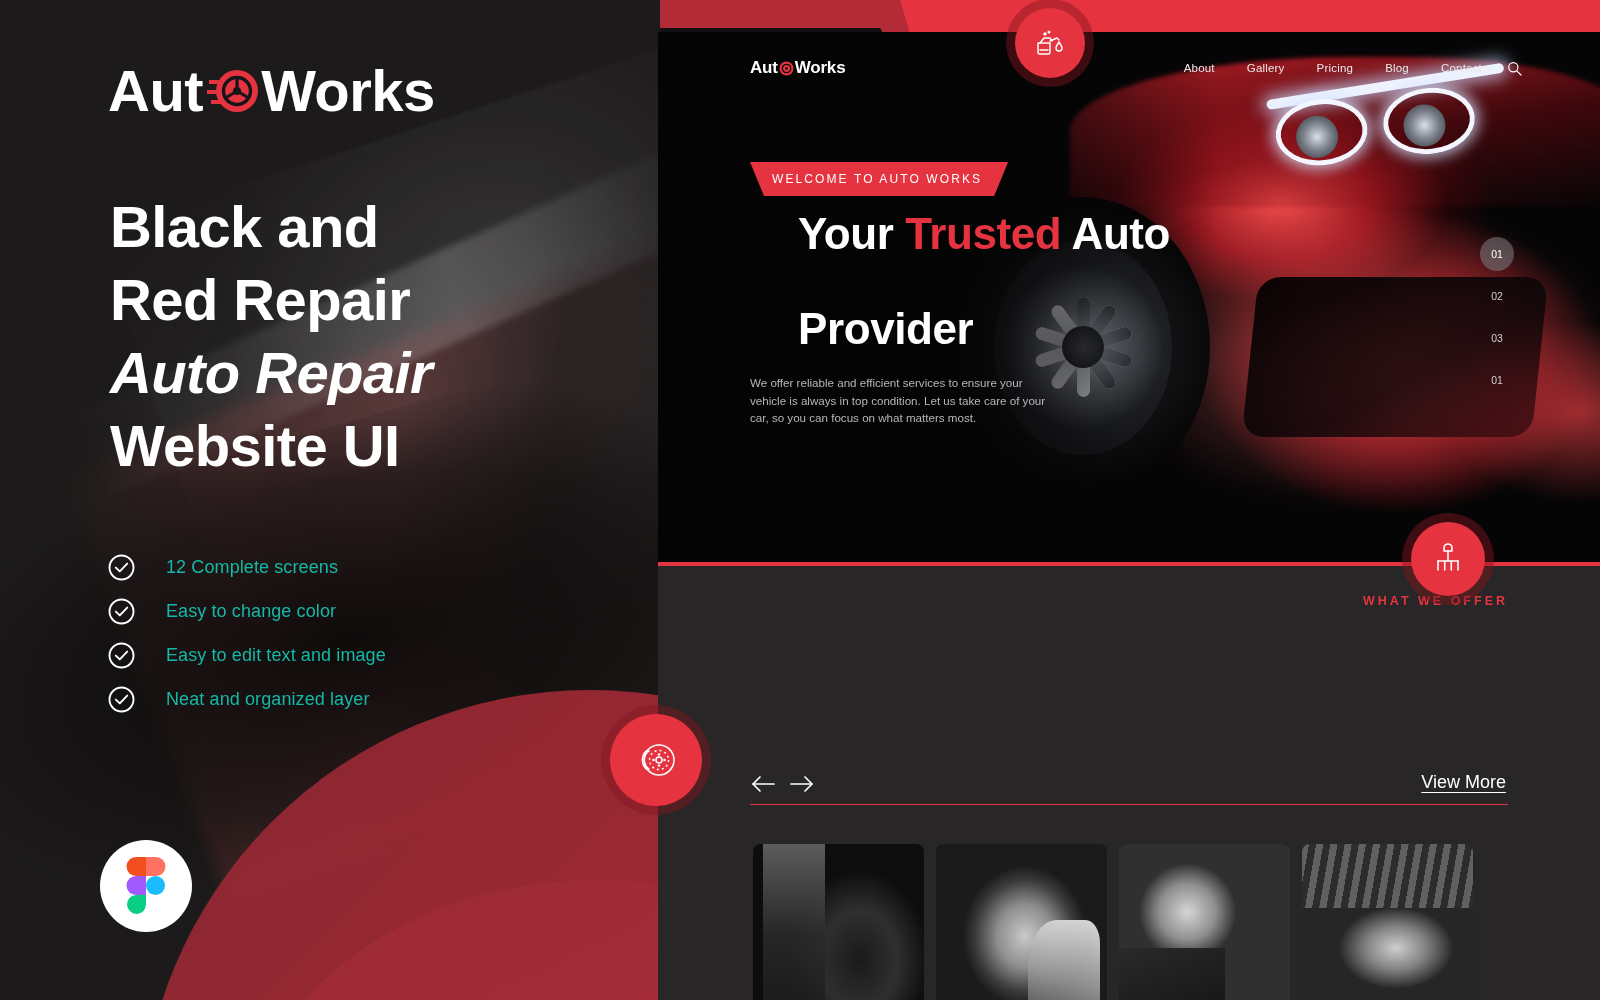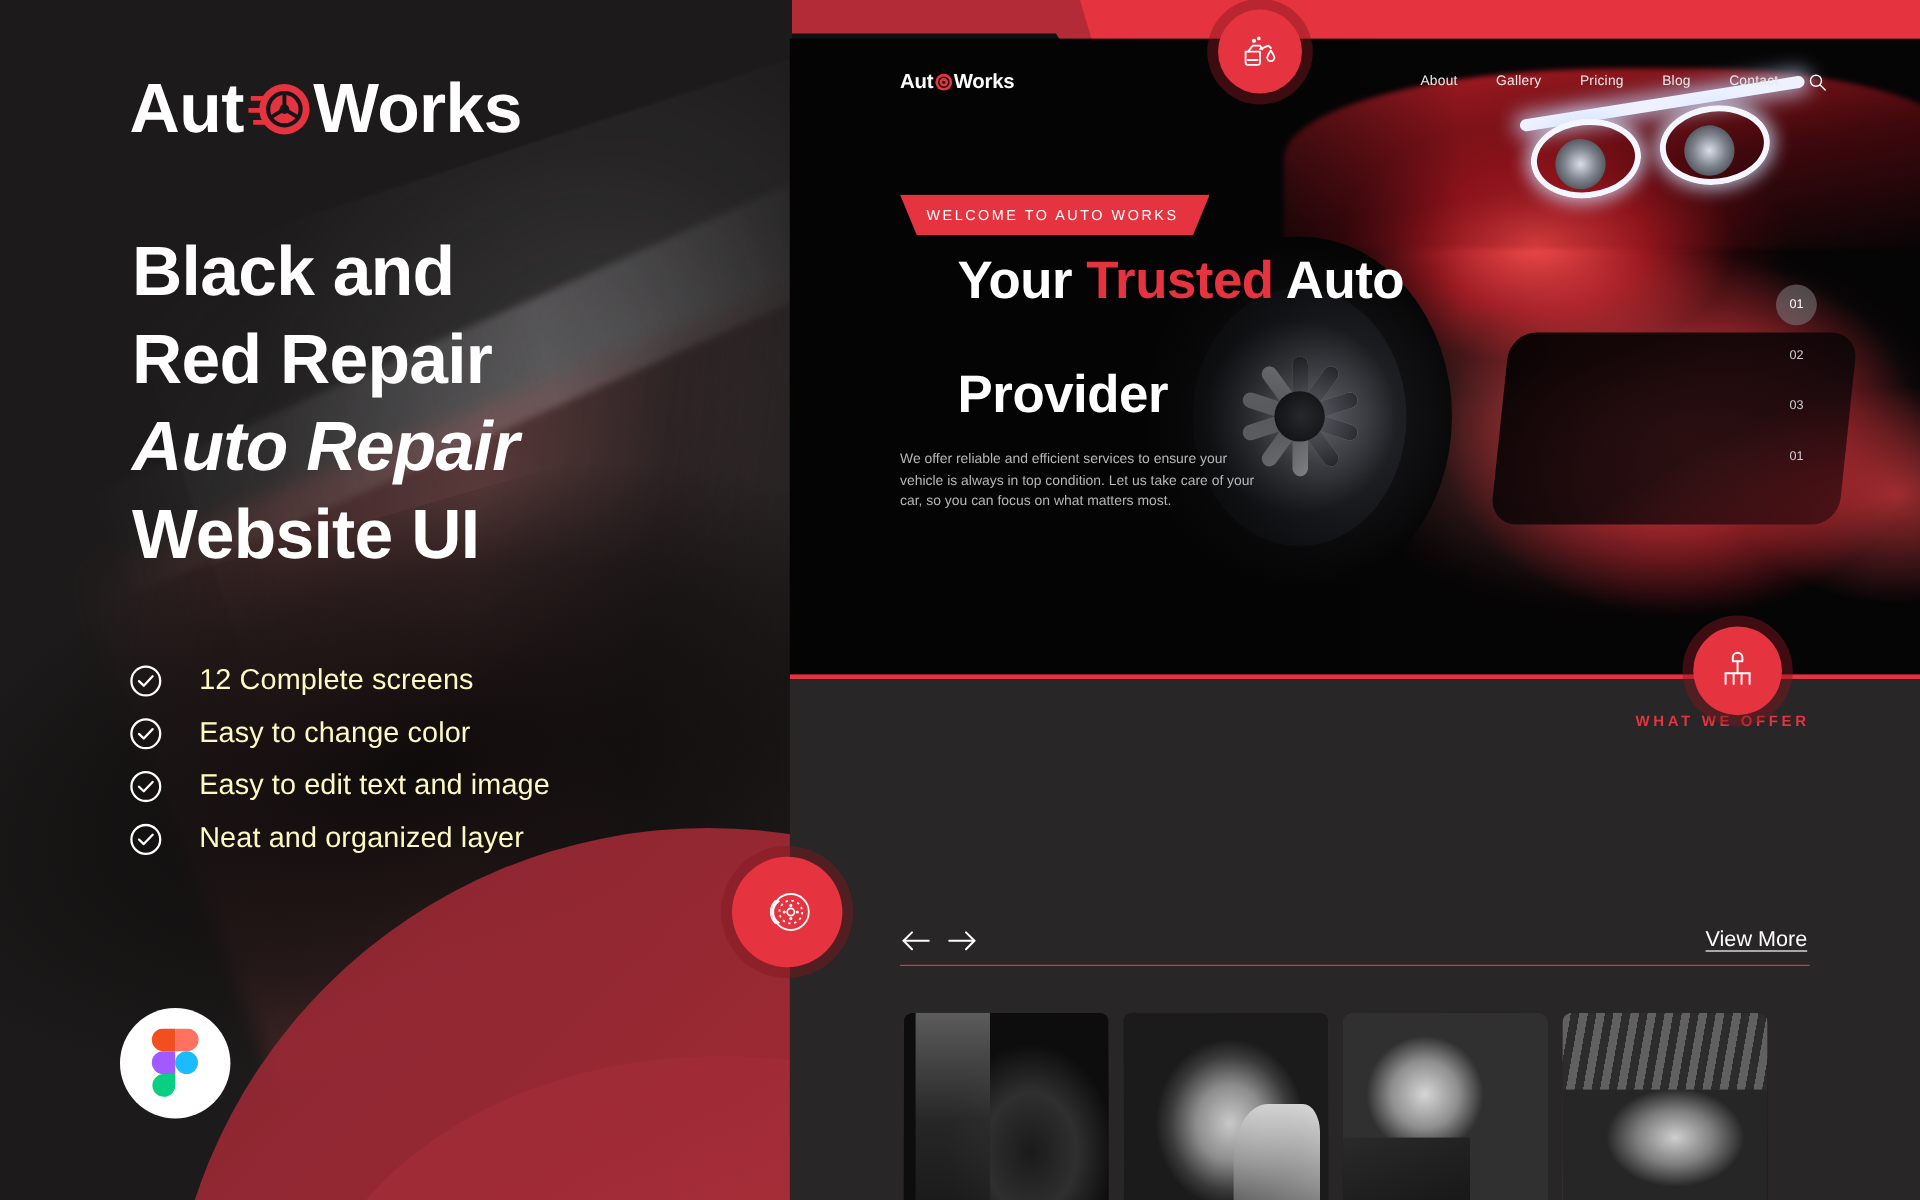"12 Complete screens" .feature-label { color: #fef9c3 -> #14b8a6; font-size: 24px -> 18px }
